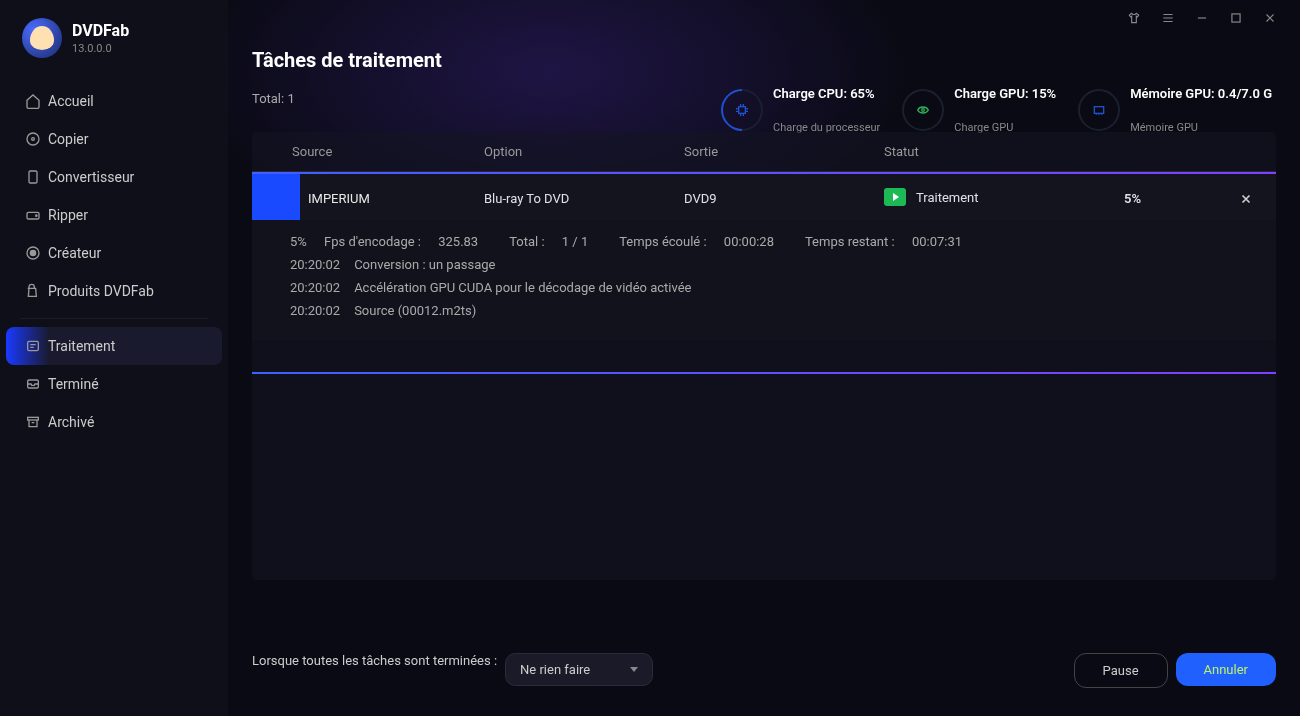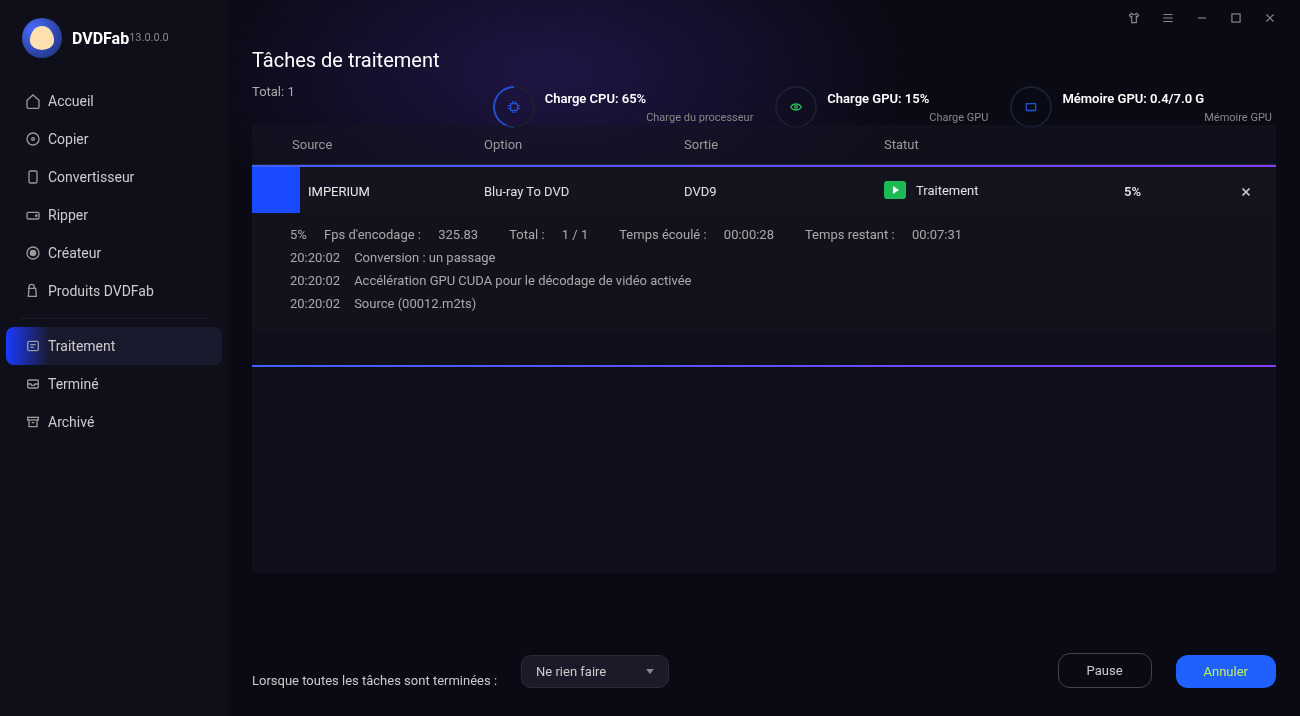"DVDFab" .logo-text { flex-direction: row -> column }
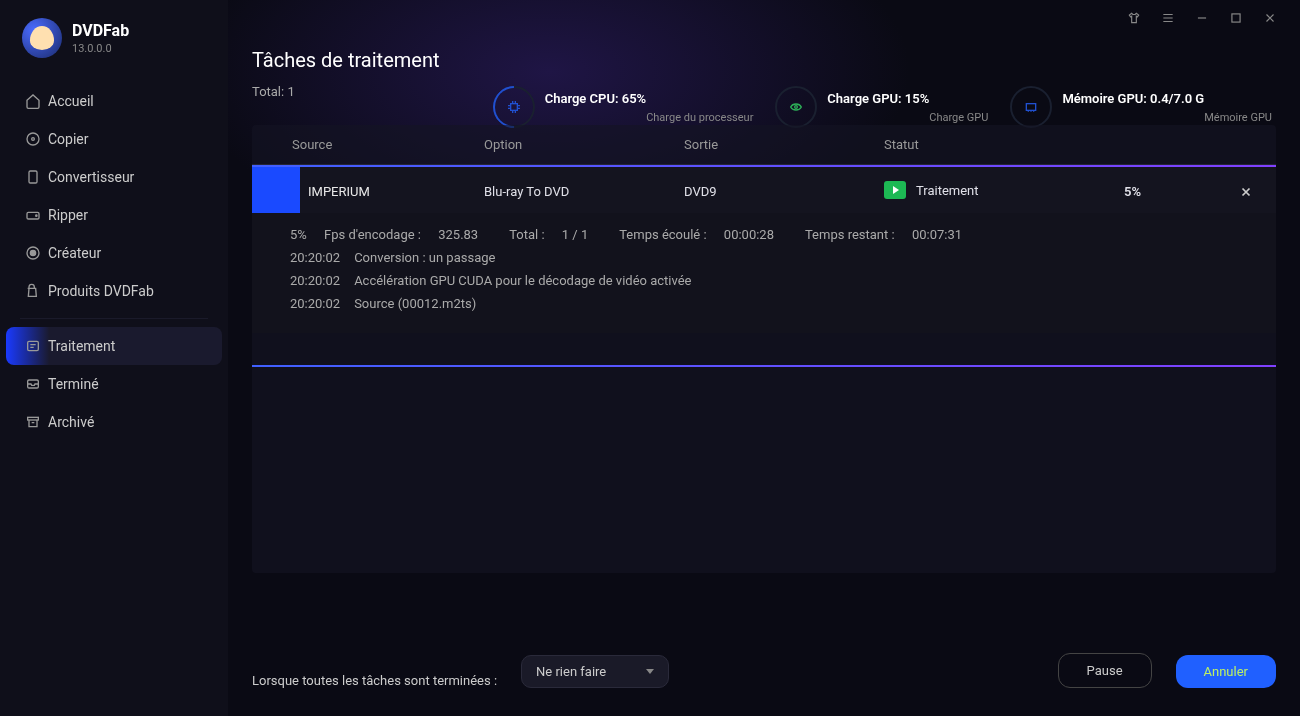"Tâches de traitement" .page-title { font-weight: 400 -> 700; margin-bottom: 12px -> 19px }
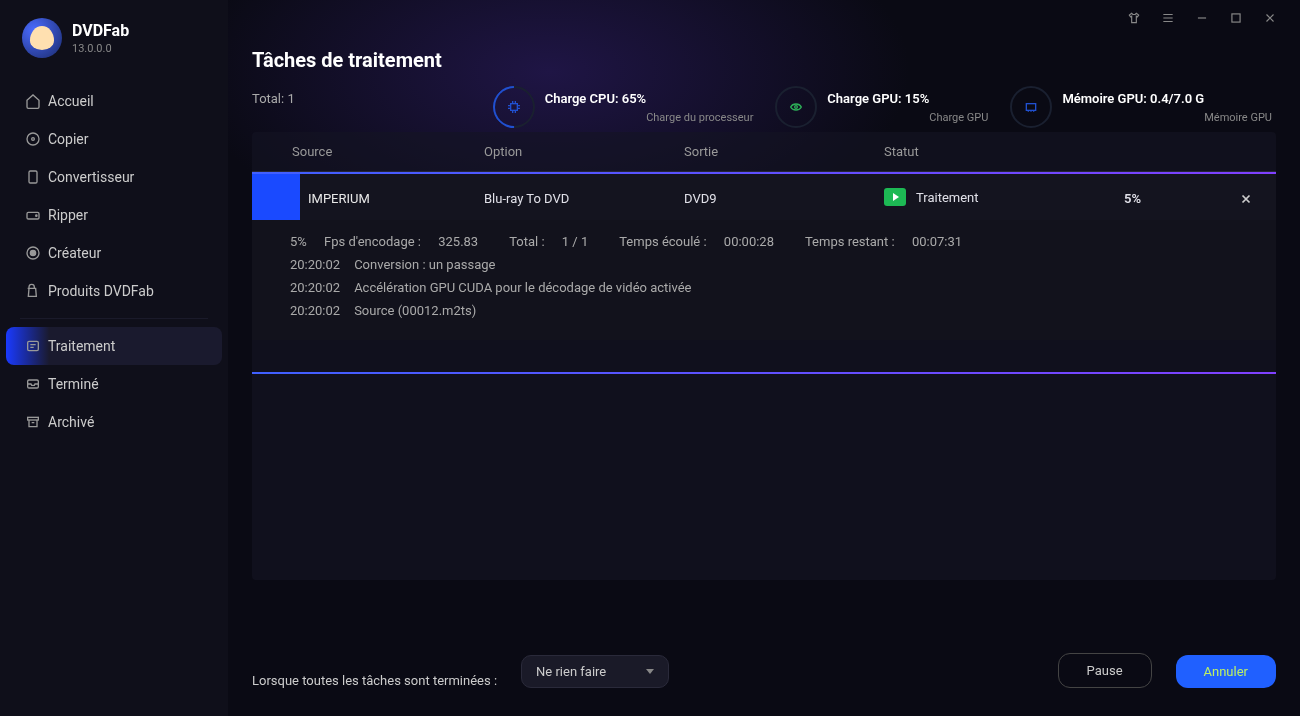"Charge CPU: 65%" .stat-text { flex-direction: row -> column }
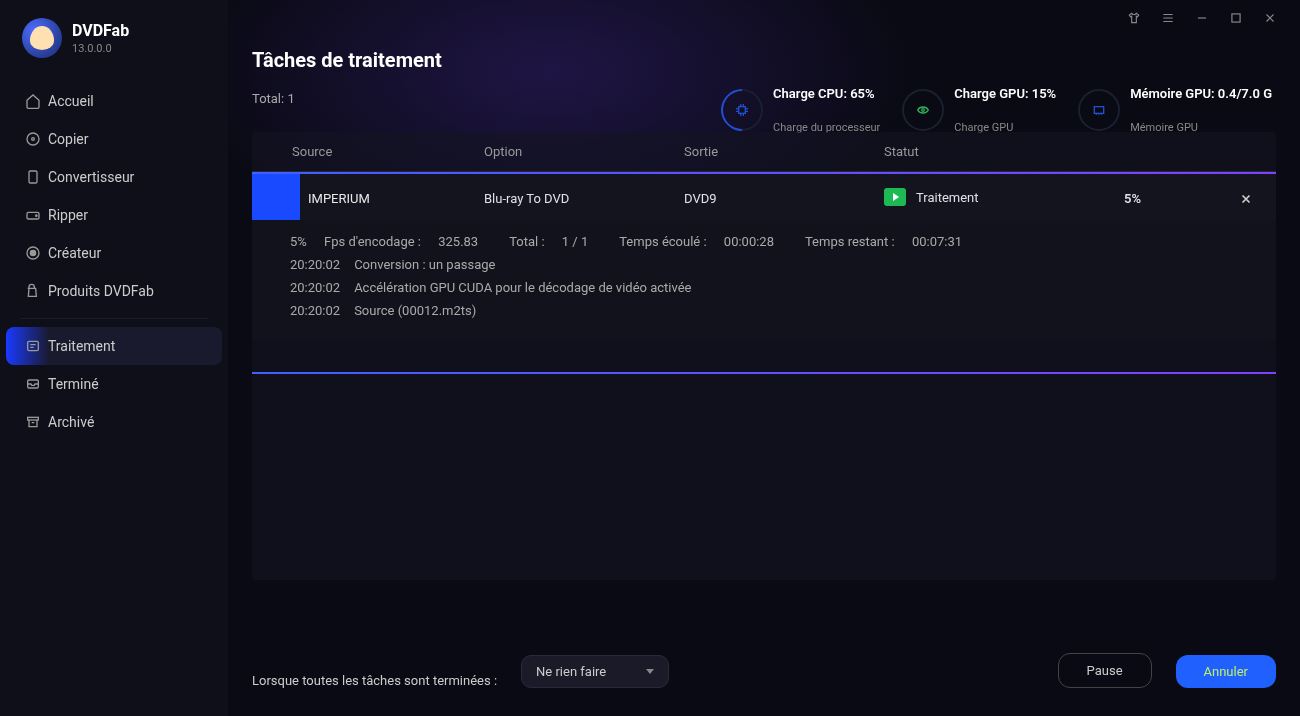"Lorsque toutes les tâches sont" .bottom-bar { align-items: flex-end -> flex-start; gap: 24px -> 8px }
